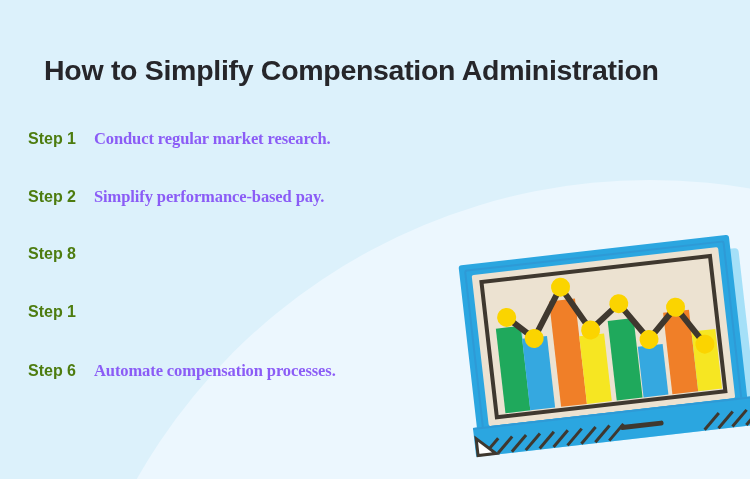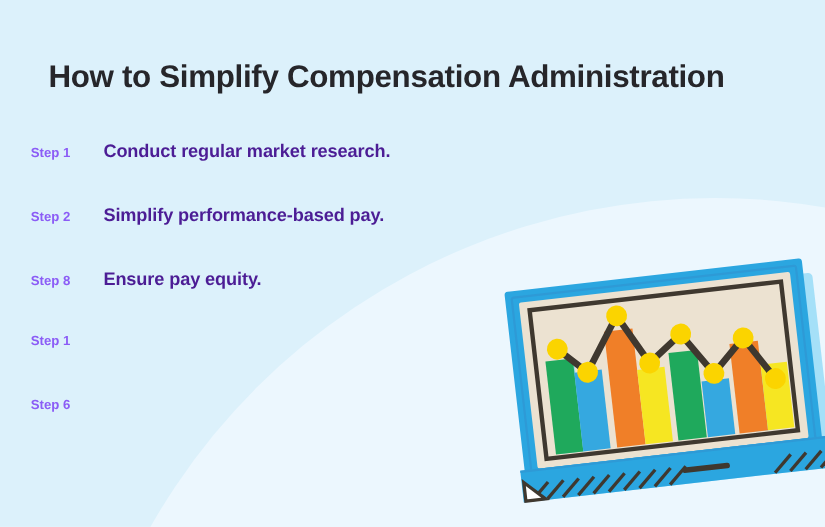"Step 1" .step-label { color: #8b5cf6 -> #4d7c0f; font-size: 12px -> 16px }
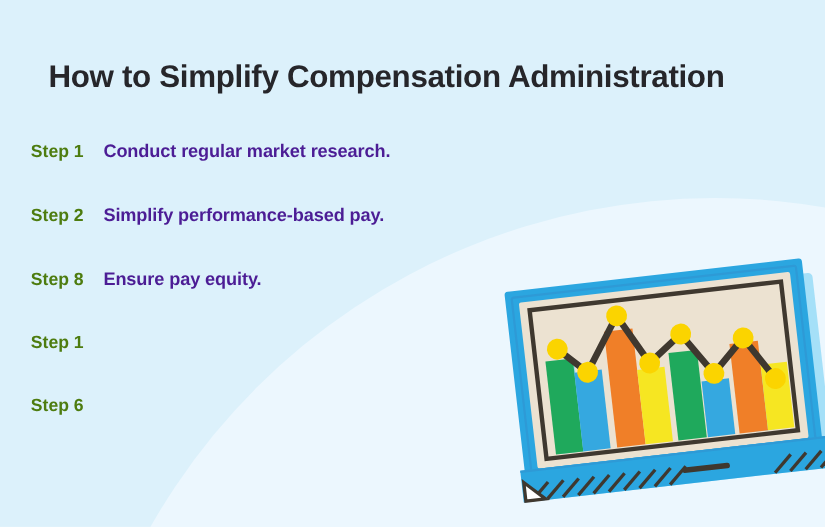"Conduct regular market research." .step-text { color: #4c1d95 -> #8b5cf6; font-family: none -> Liberation Serif, serif }
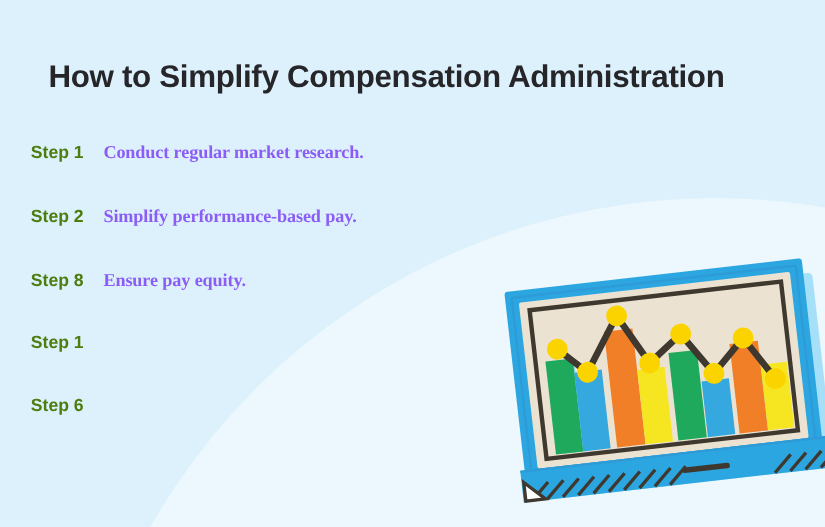"Ensure pay equity." span.step-text { html: <span>Ensure pay equity.</span> -> none }
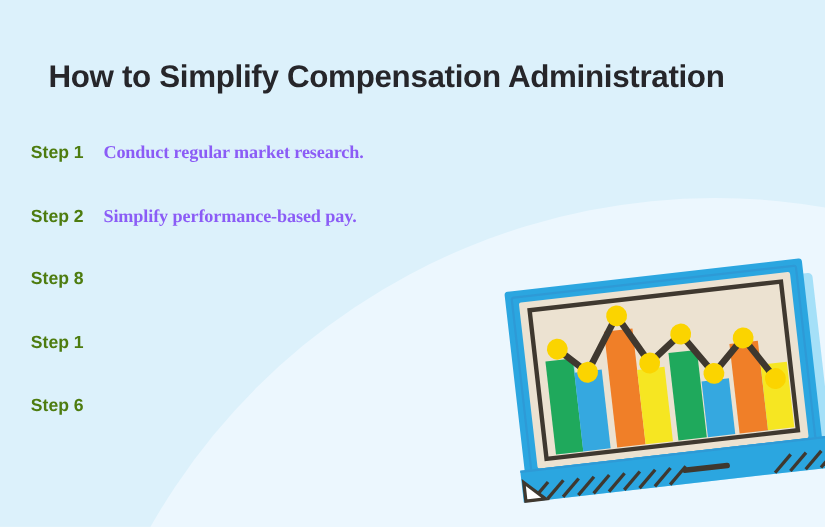"Automate compensation processes." span.step-text { html: none -> <span>Automate compensation processes.</span> }
